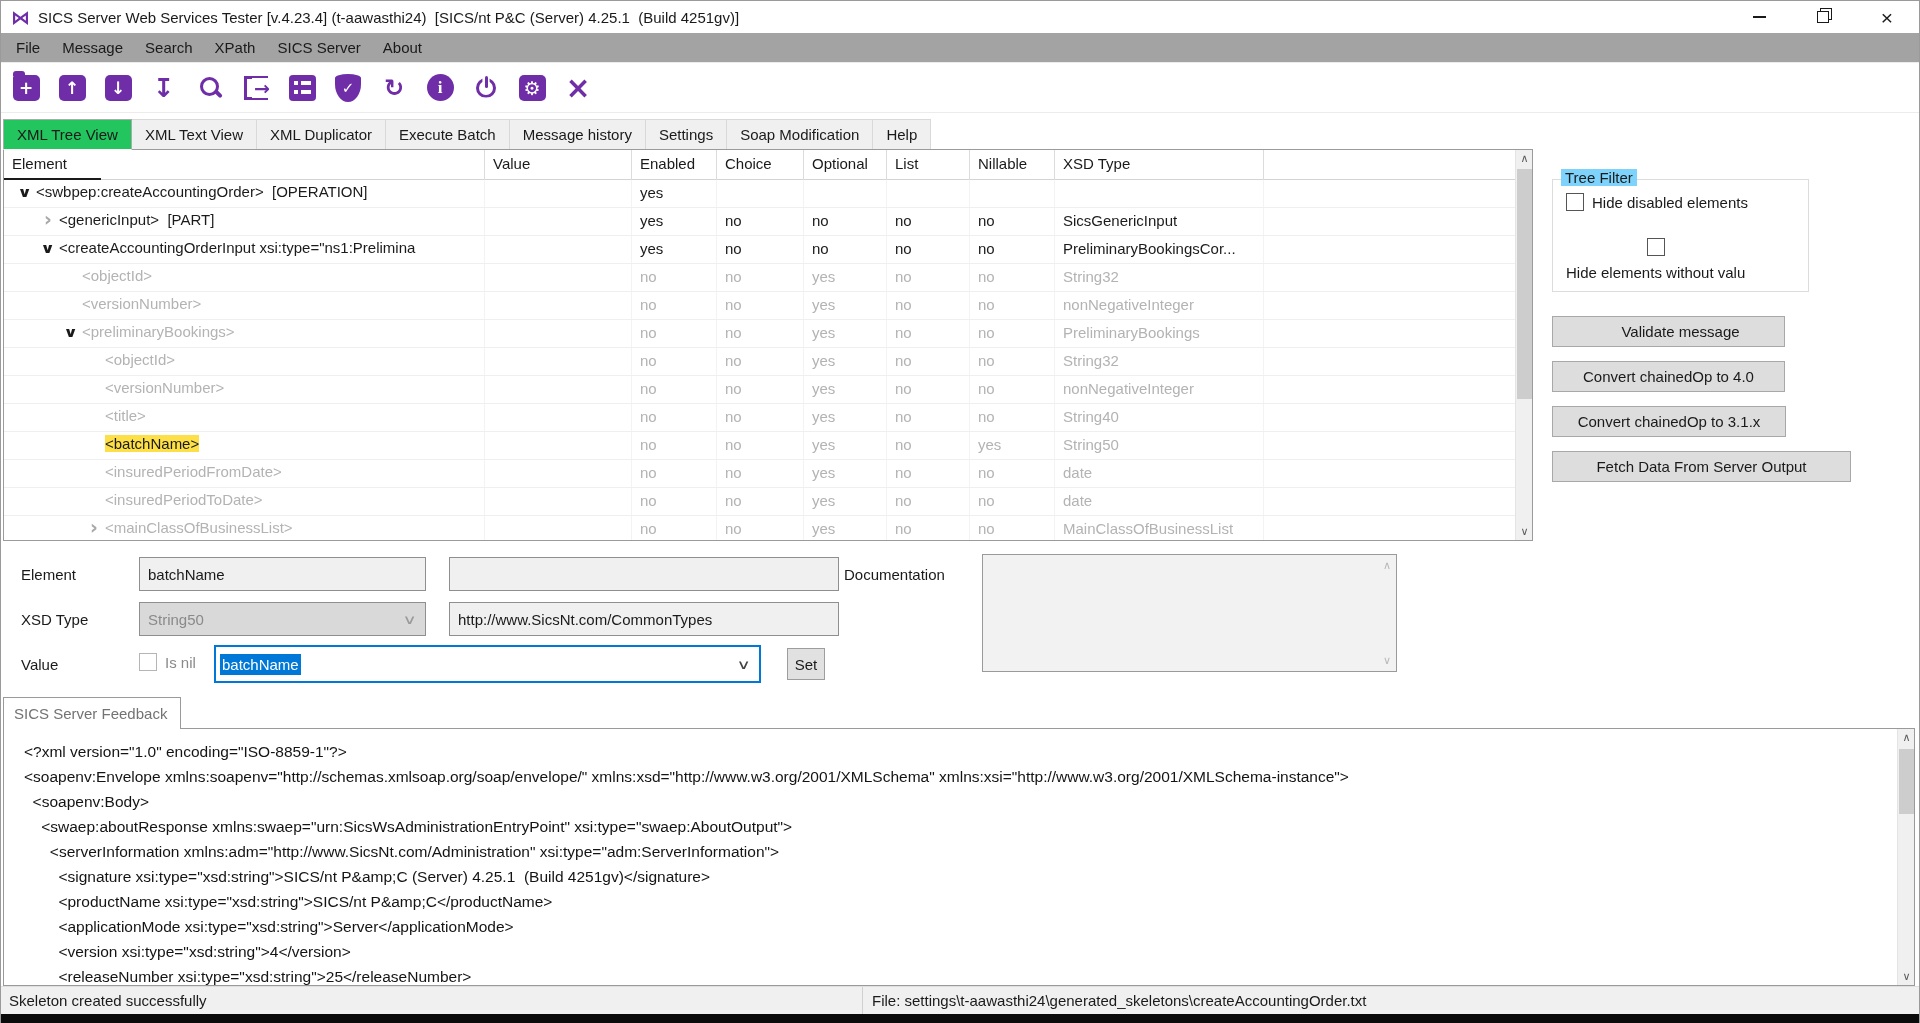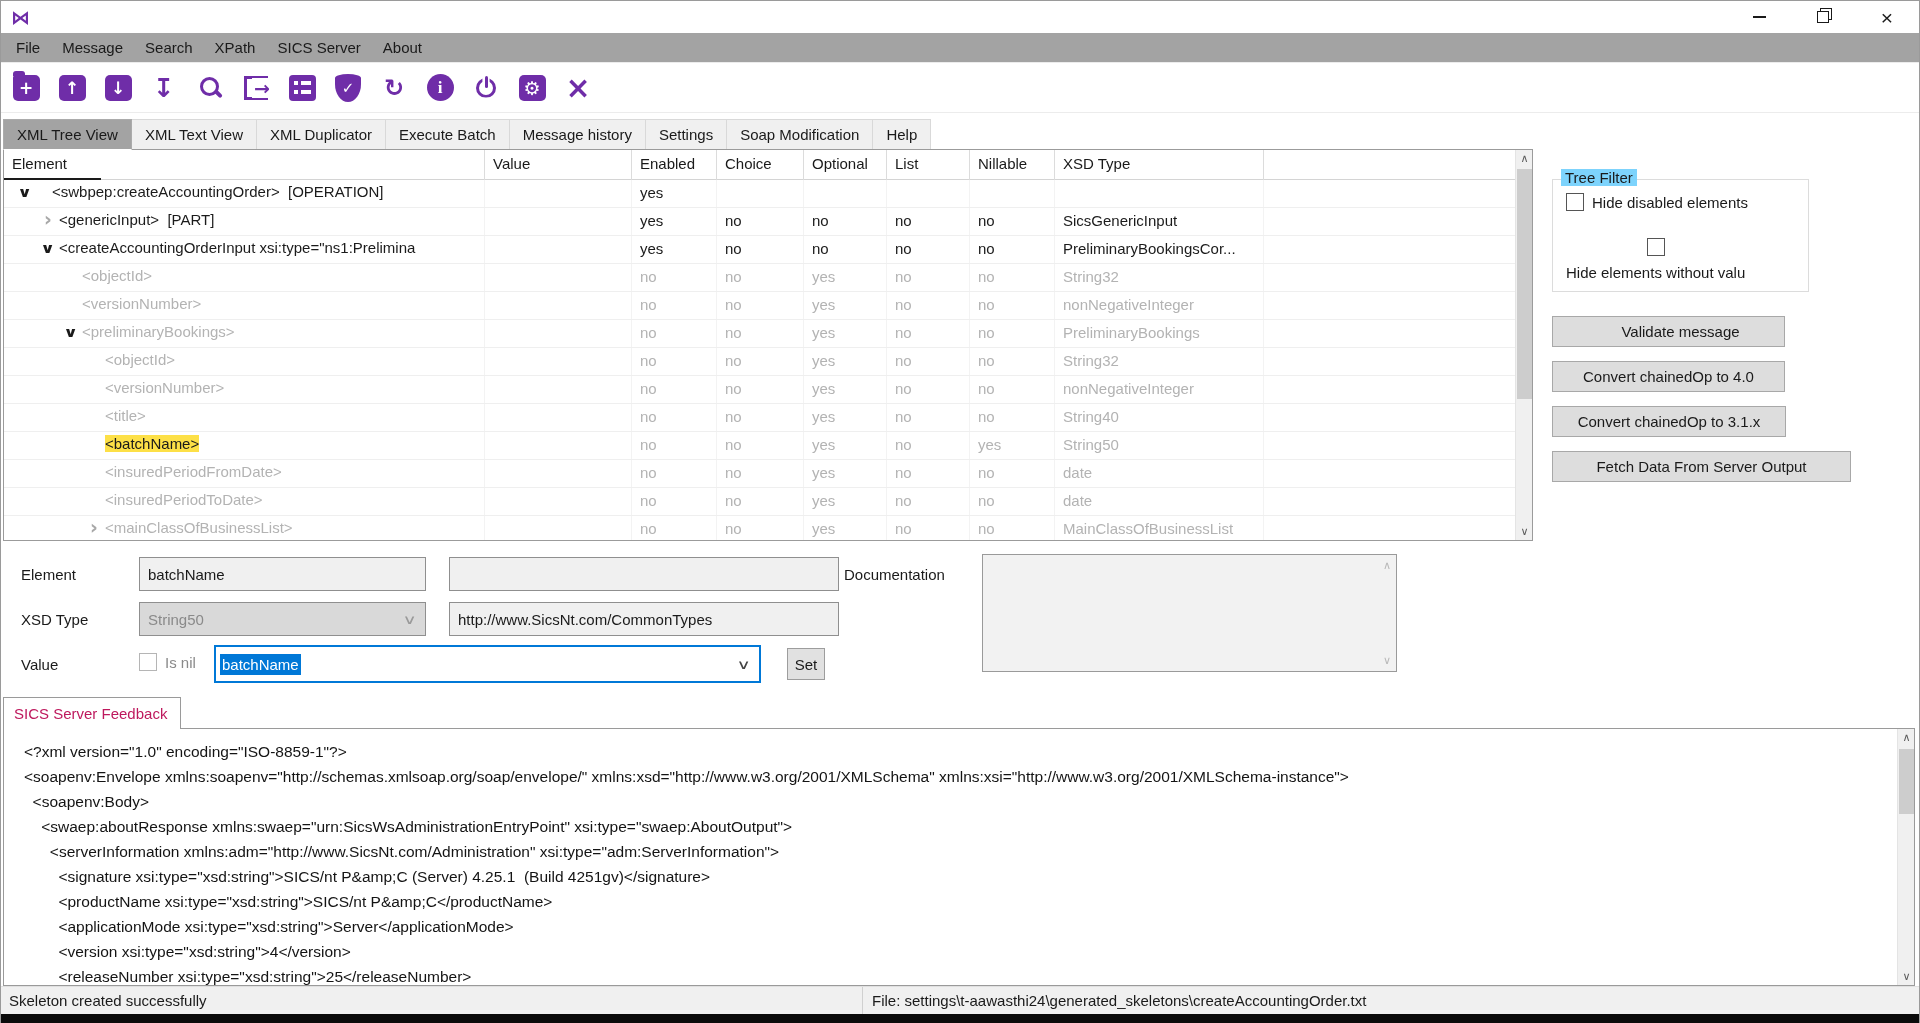"SICS Server Web Services Tester" span.title-text { html: none -> <span>SICS Server Web Services Tester [v.4.23.4] (t-aawasthi24) [SICS/nt P&amp;C (Server) 4.25.1 (Build 4251gv)]</span> }
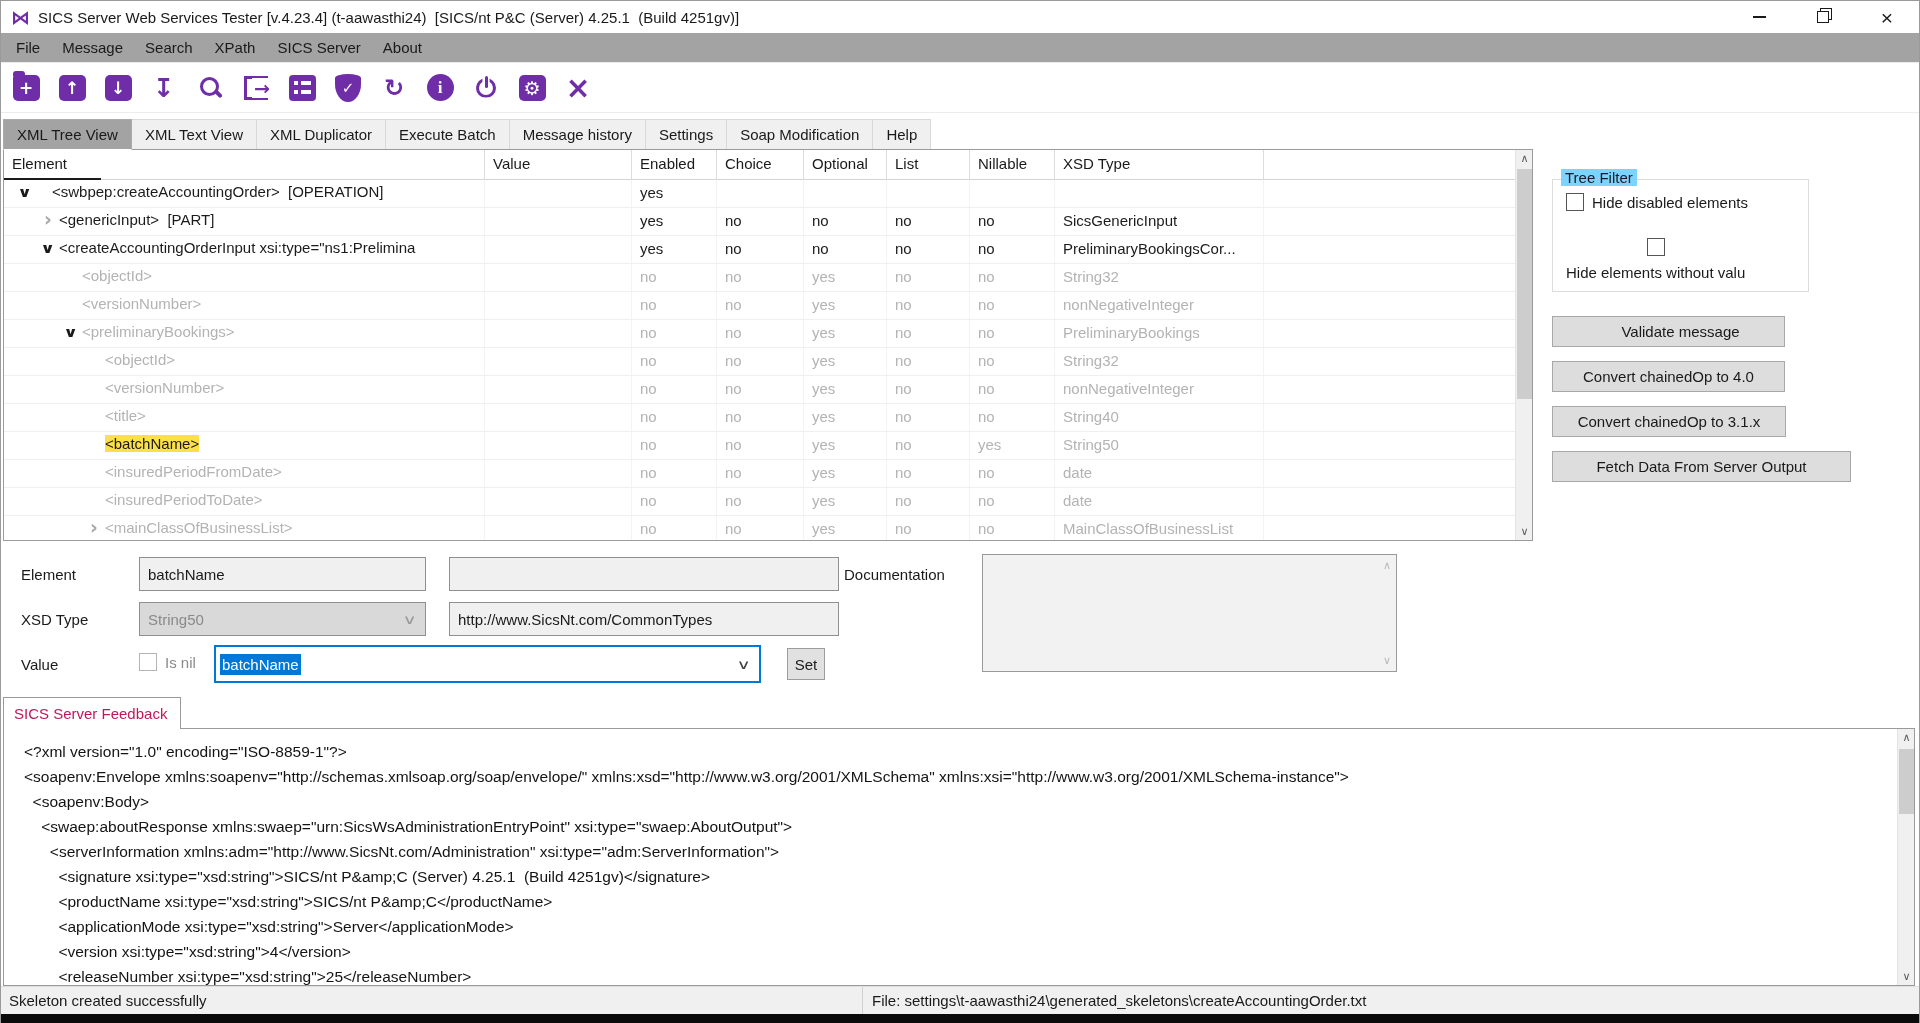"XML Tree View" .tab.active { background: #a3a3a3 -> #22c55e }
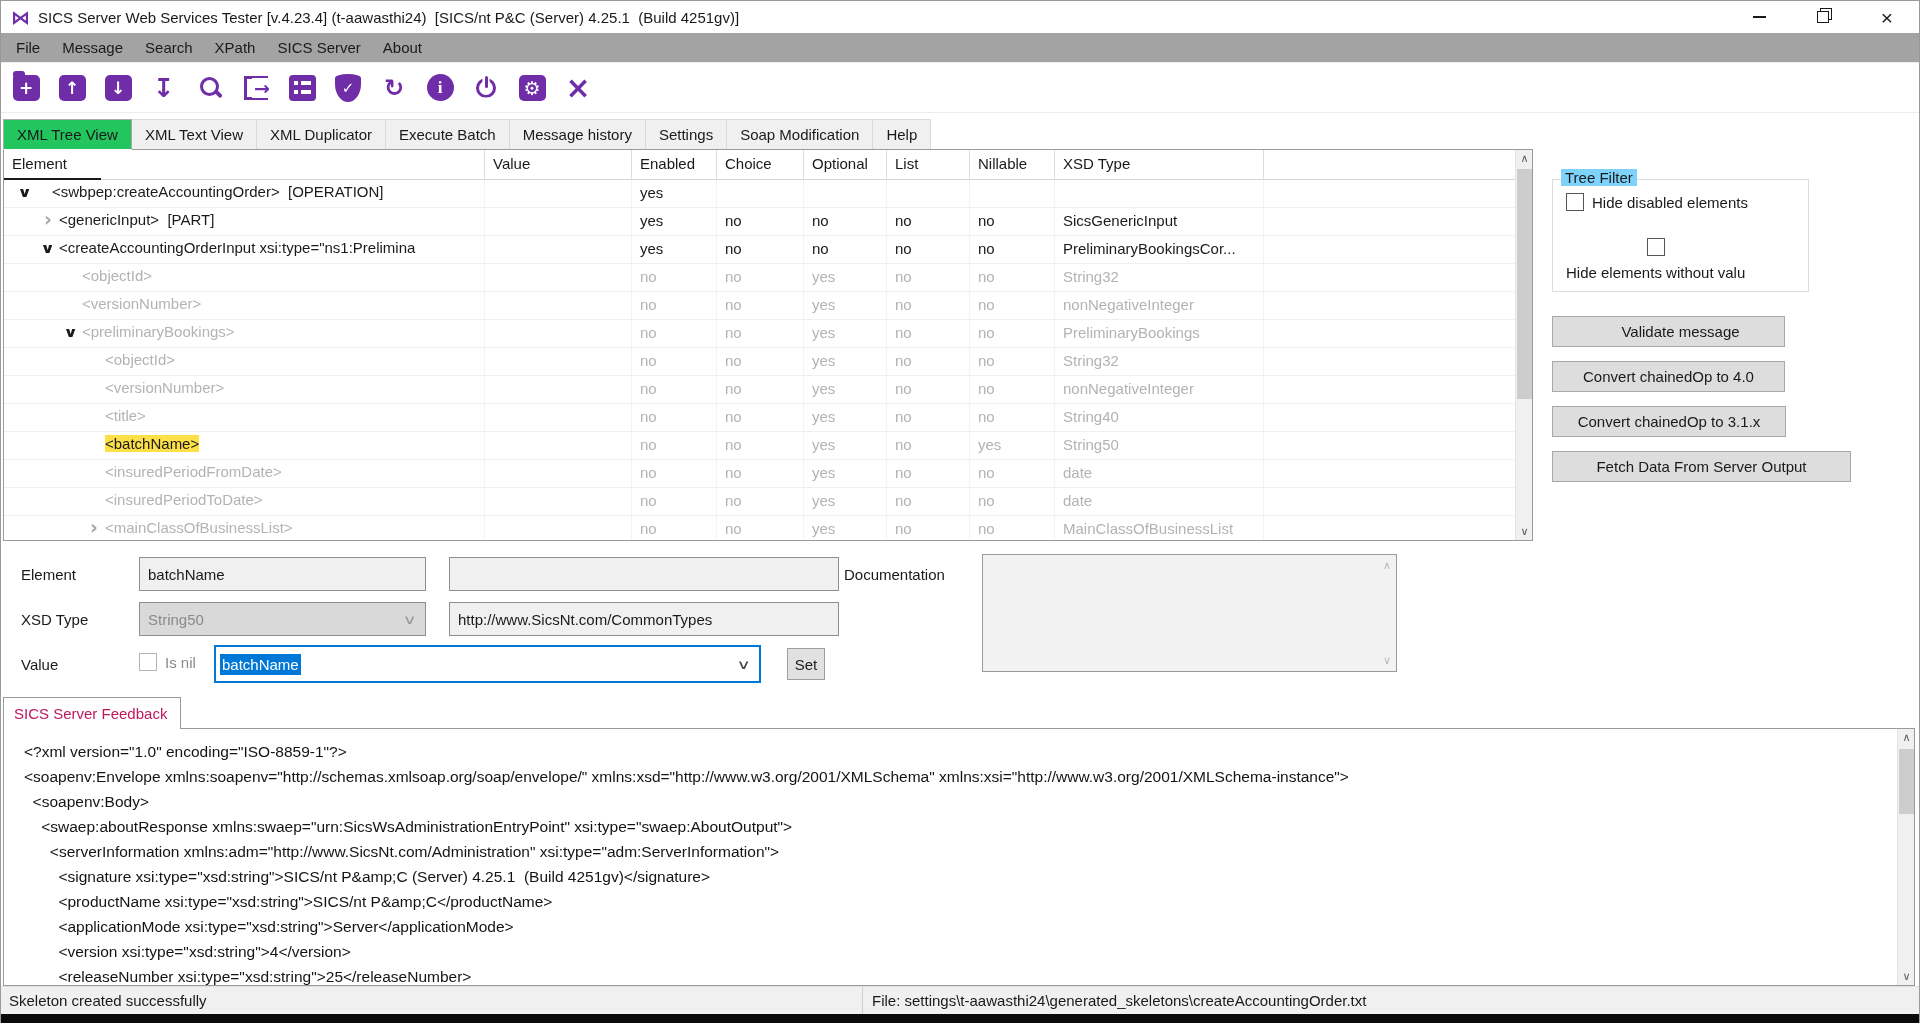"<swbpep:createAccountingOrder>" div.cell { gap: 16px -> none }
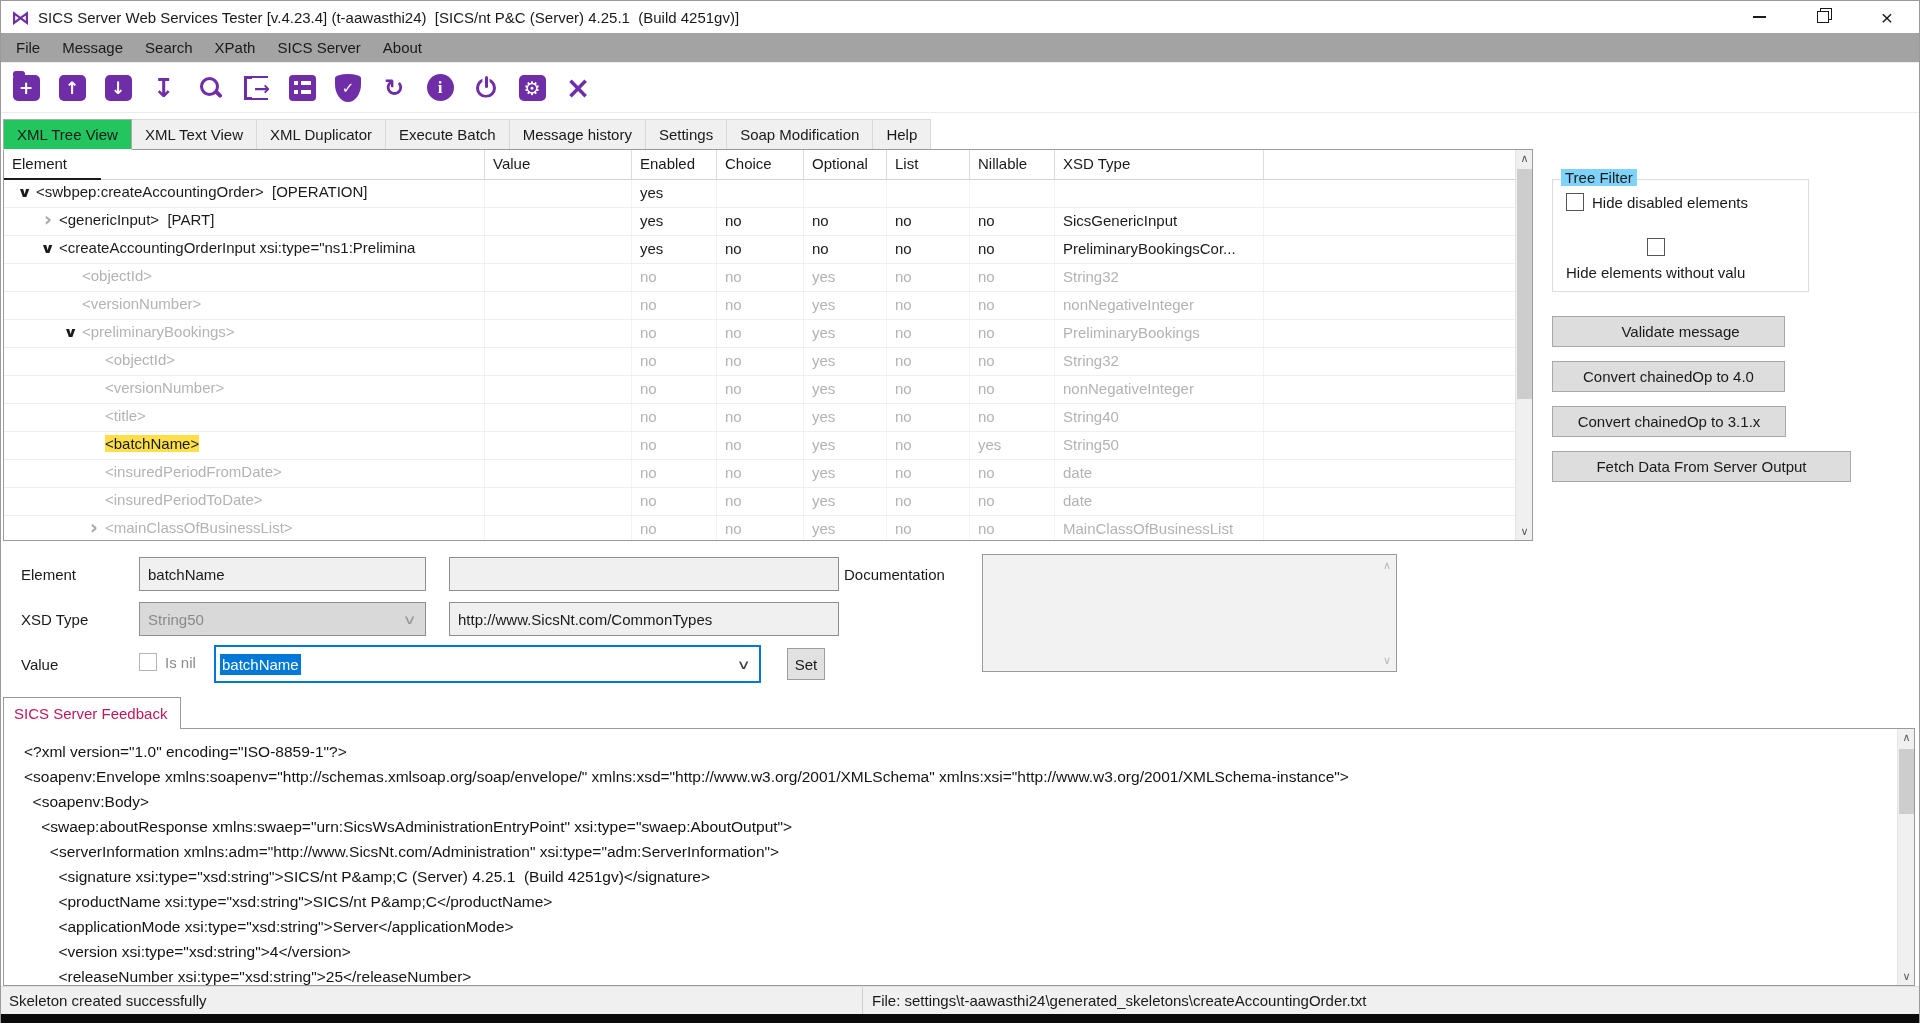"SICS Server Feedback" .feedback-tab { color: #be185d -> #737373 }
